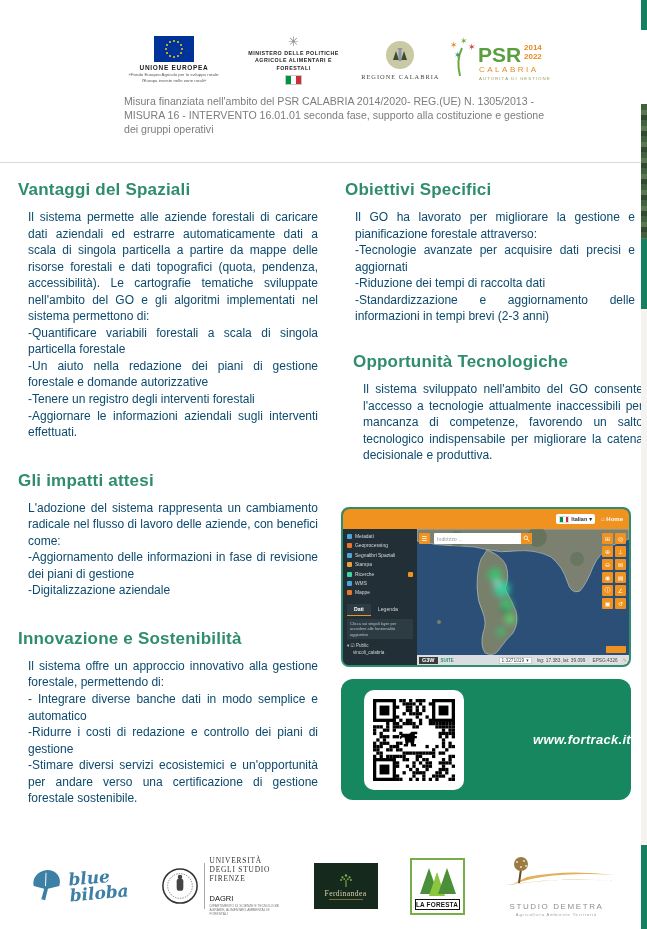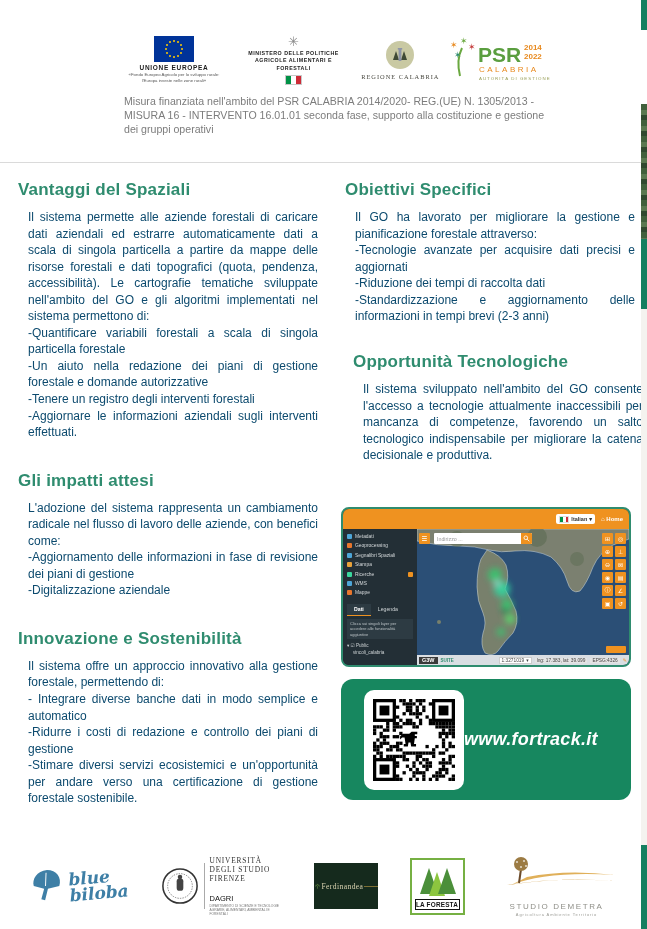"www.fortrack.it" .qrurl { font-size: 18px -> 13px; text-align: left -> right }
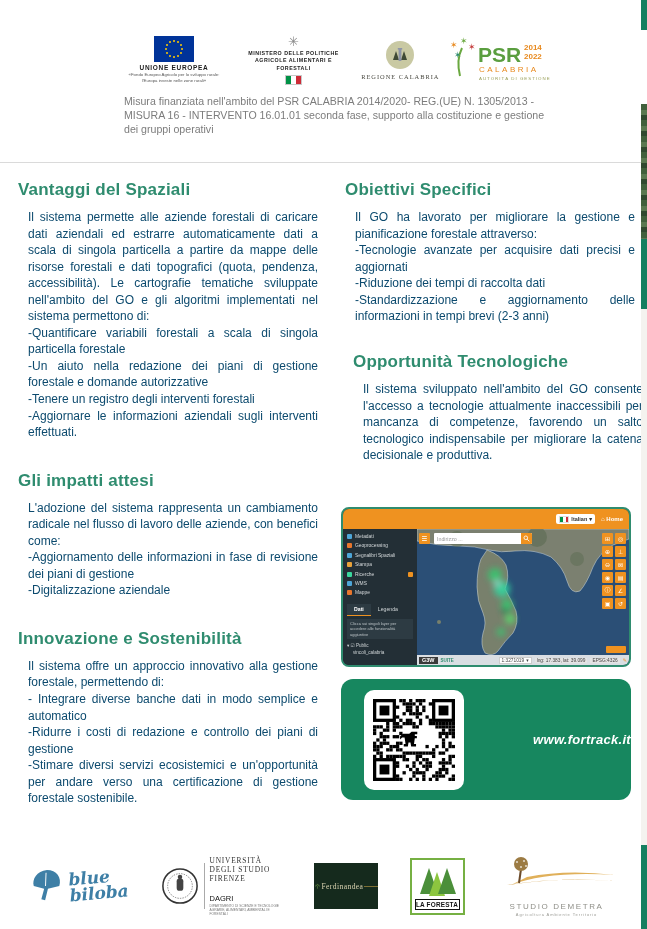"Ferdinandea" .pf { flex-direction: row -> column }
